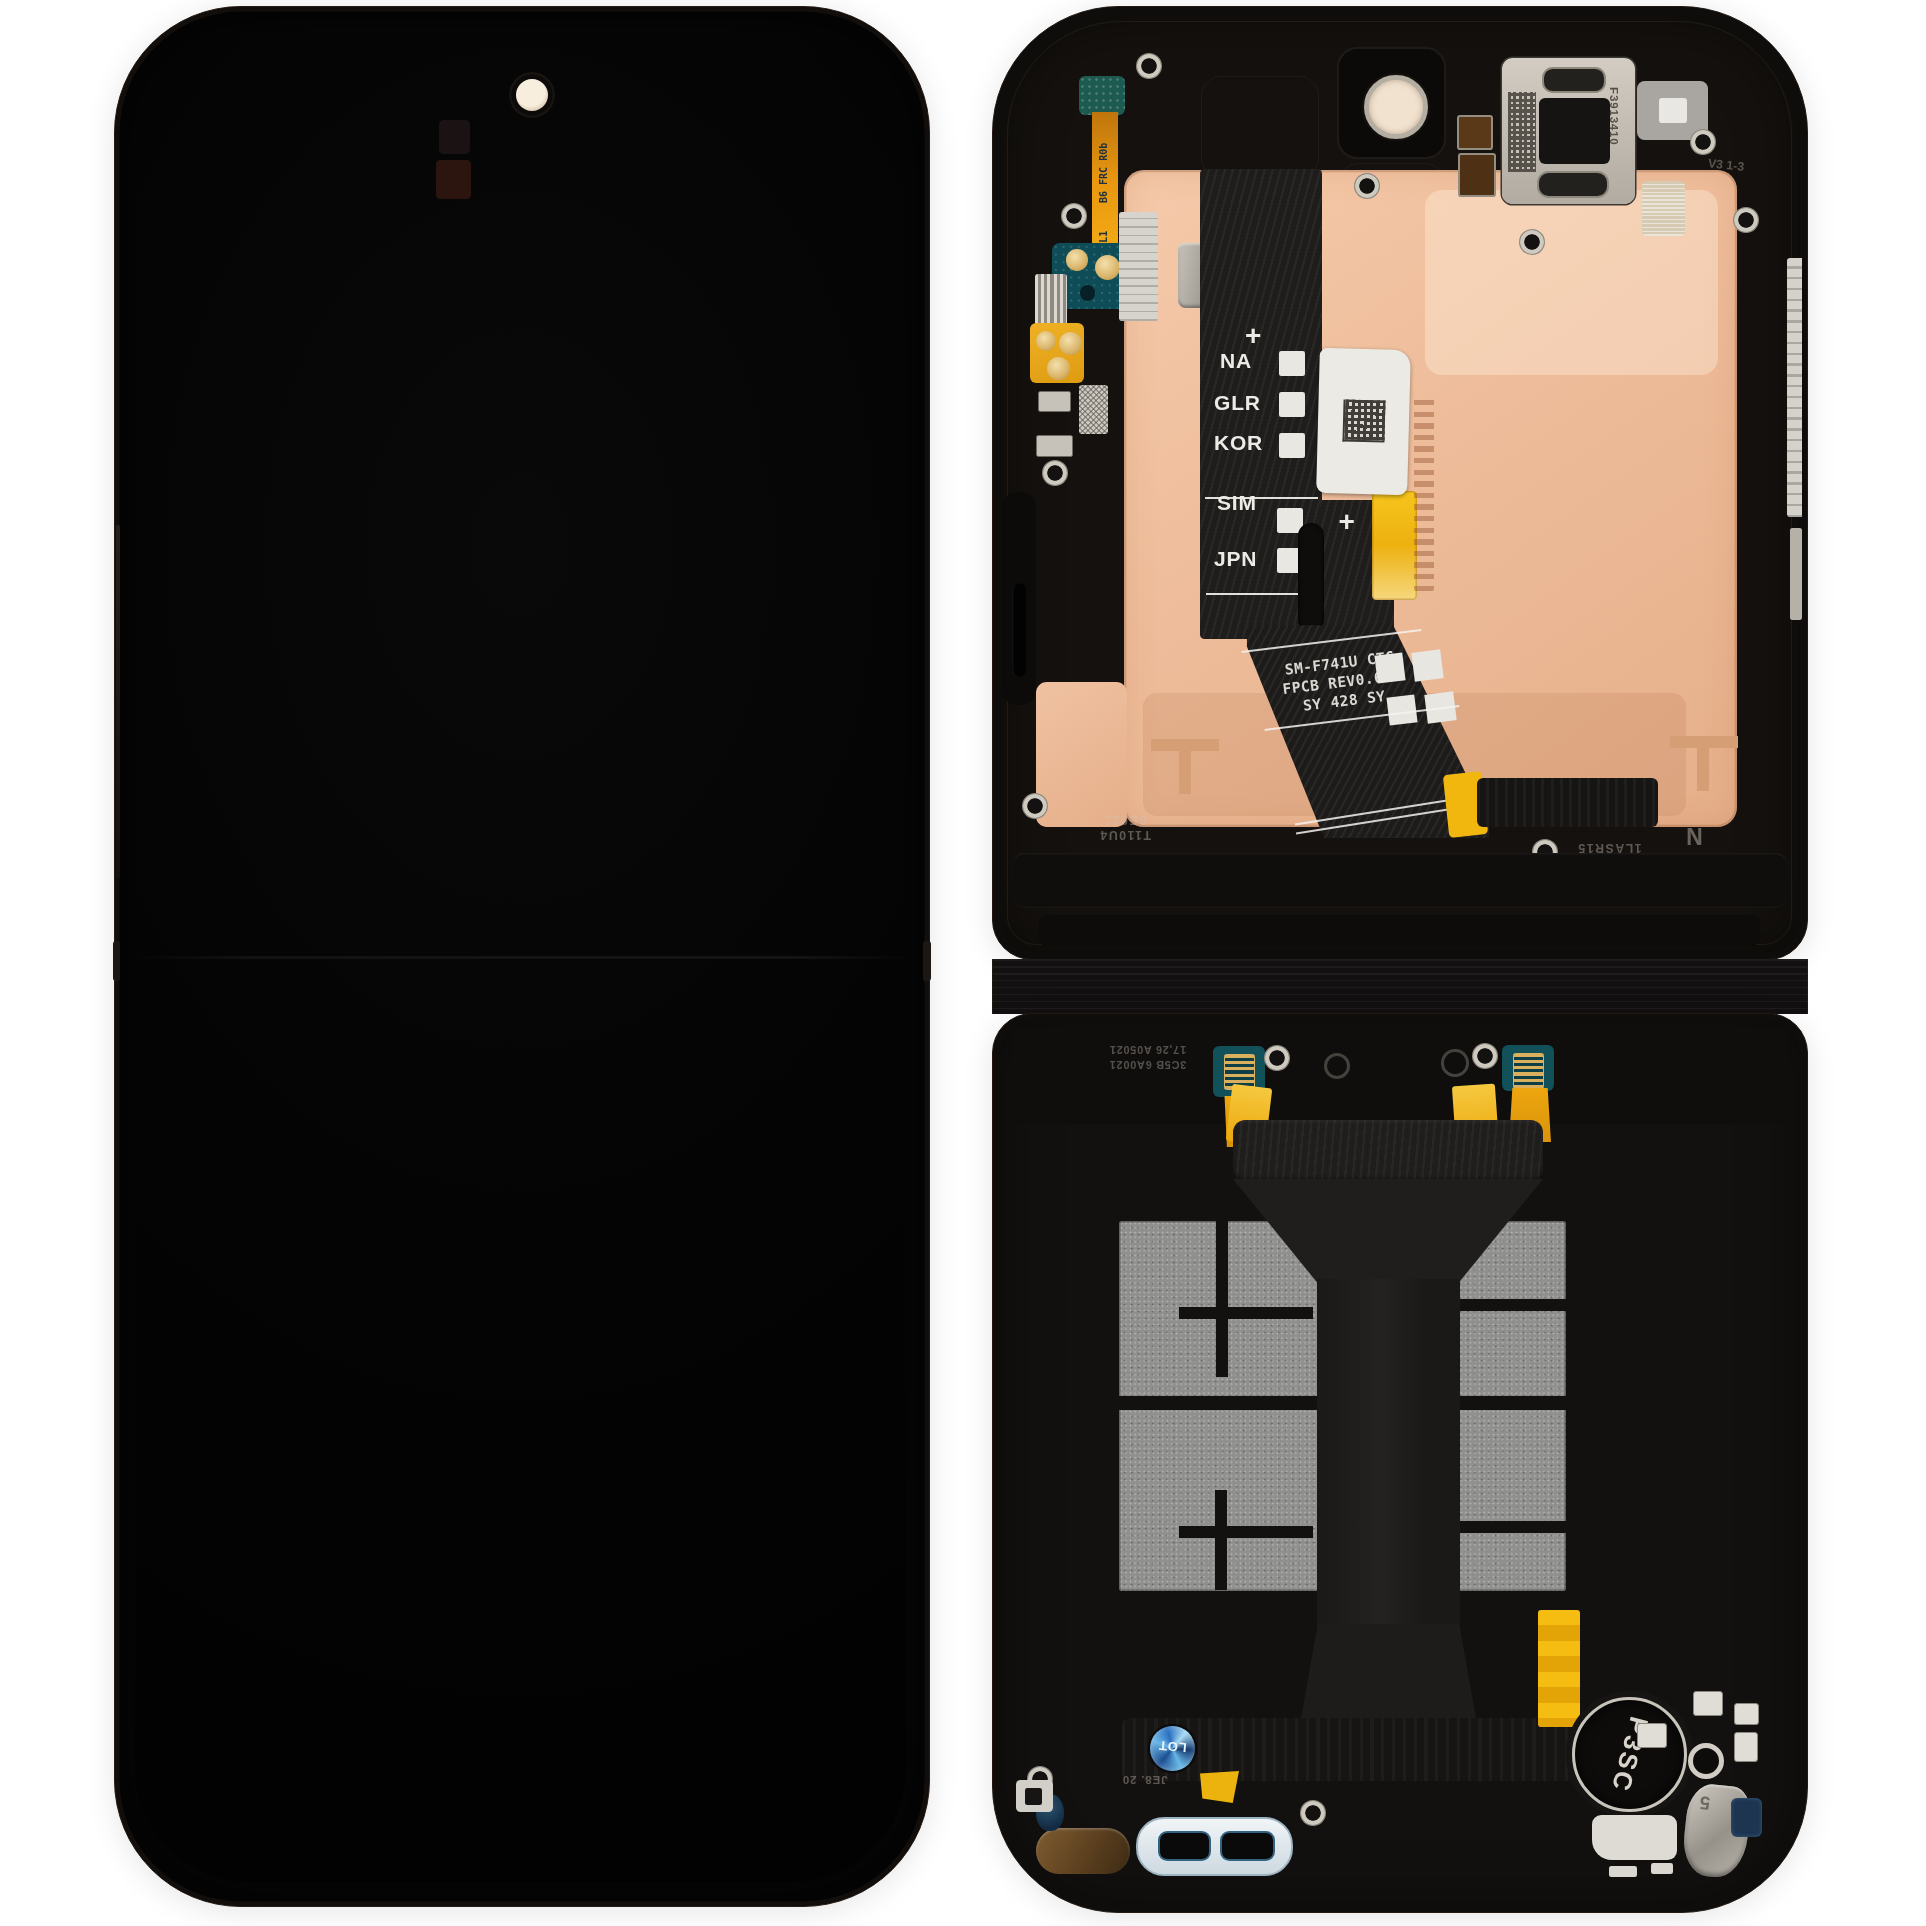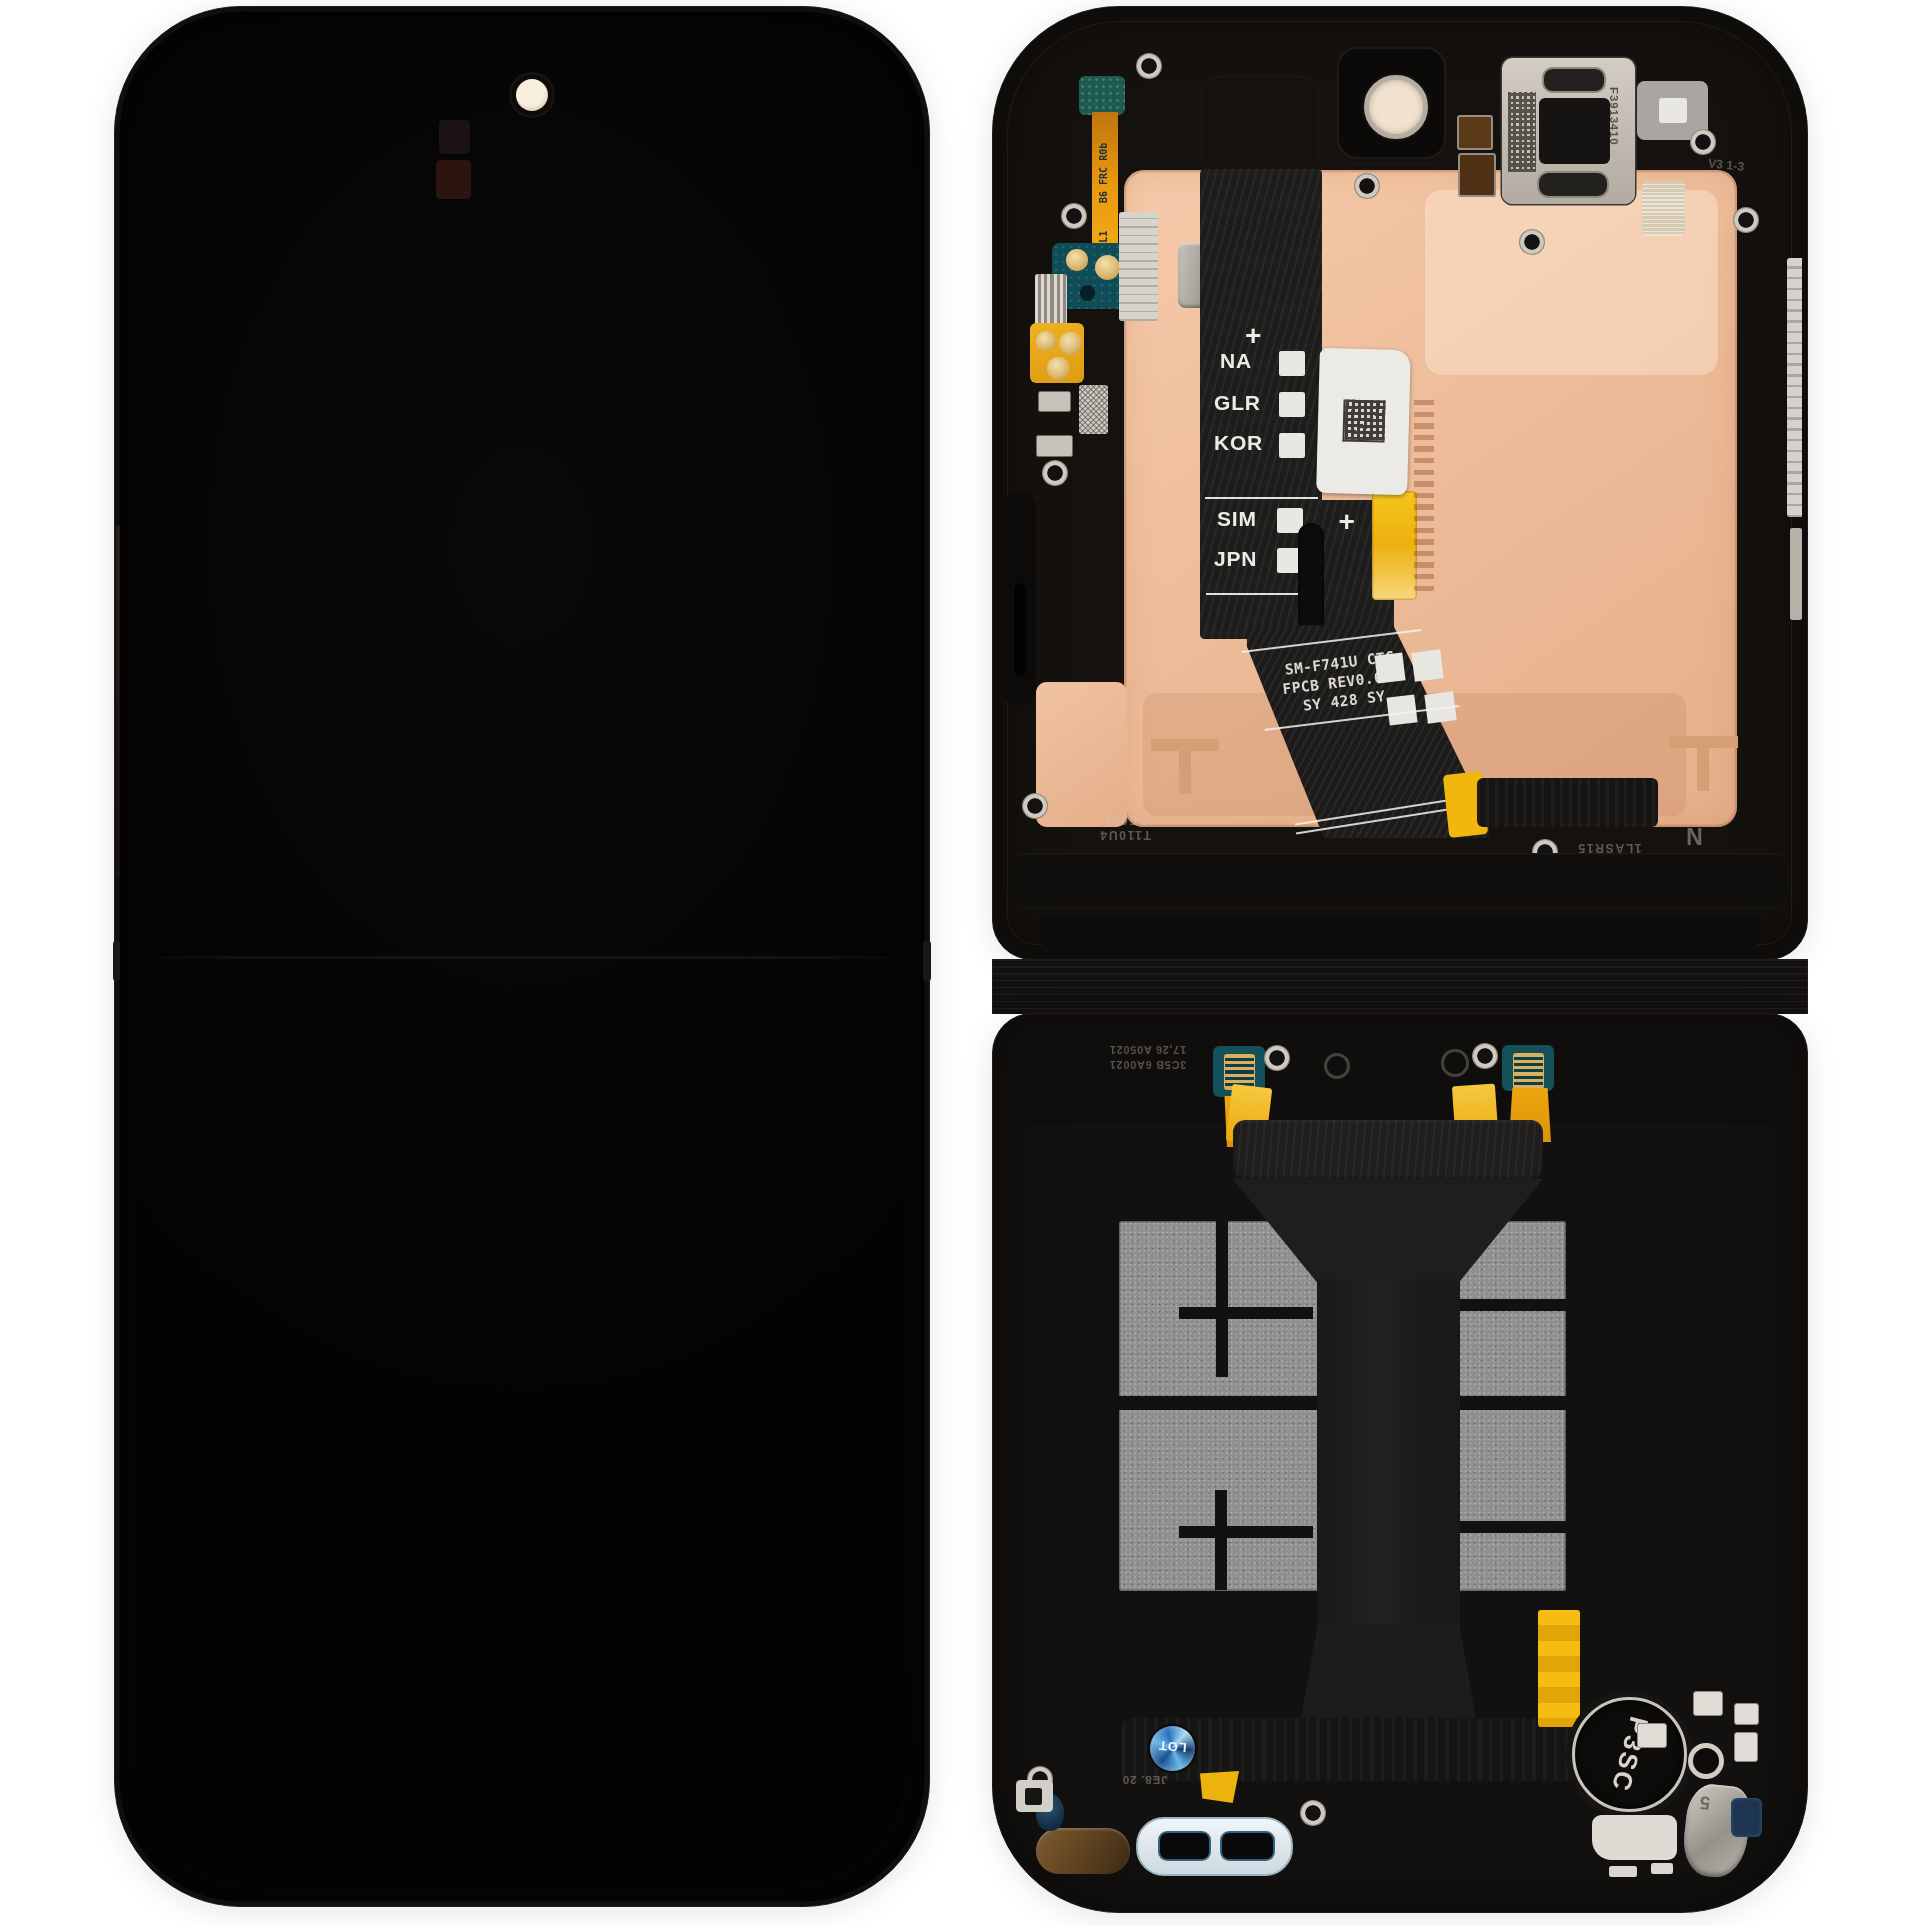"SIM" #fx-sim { top: 338px -> 322px }
